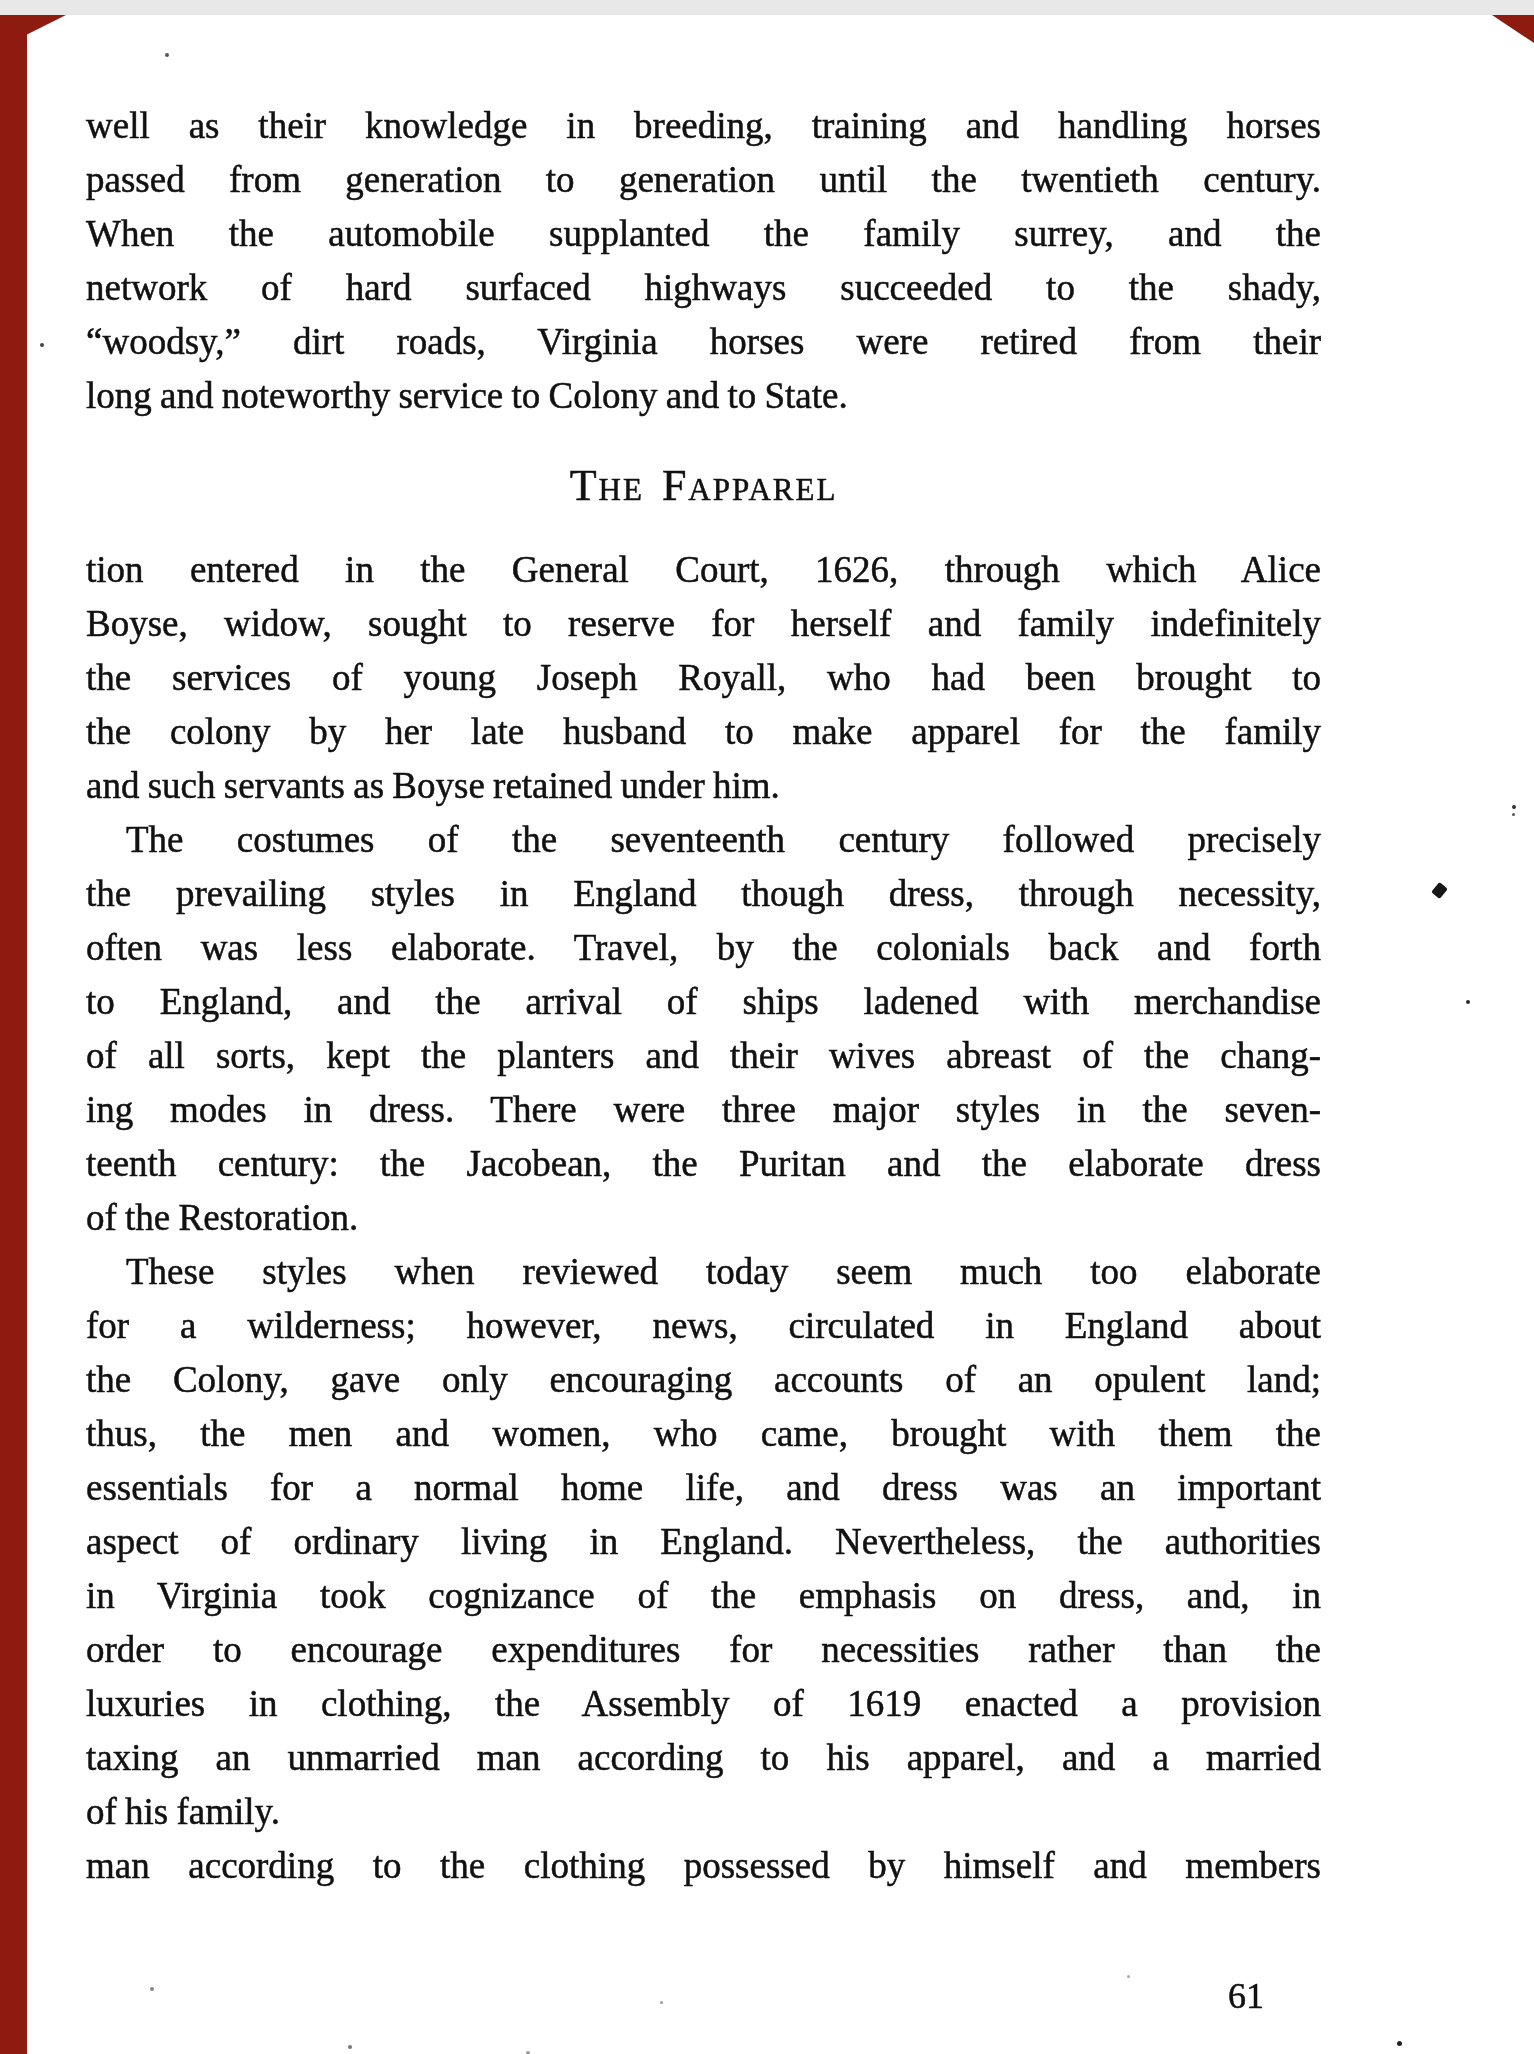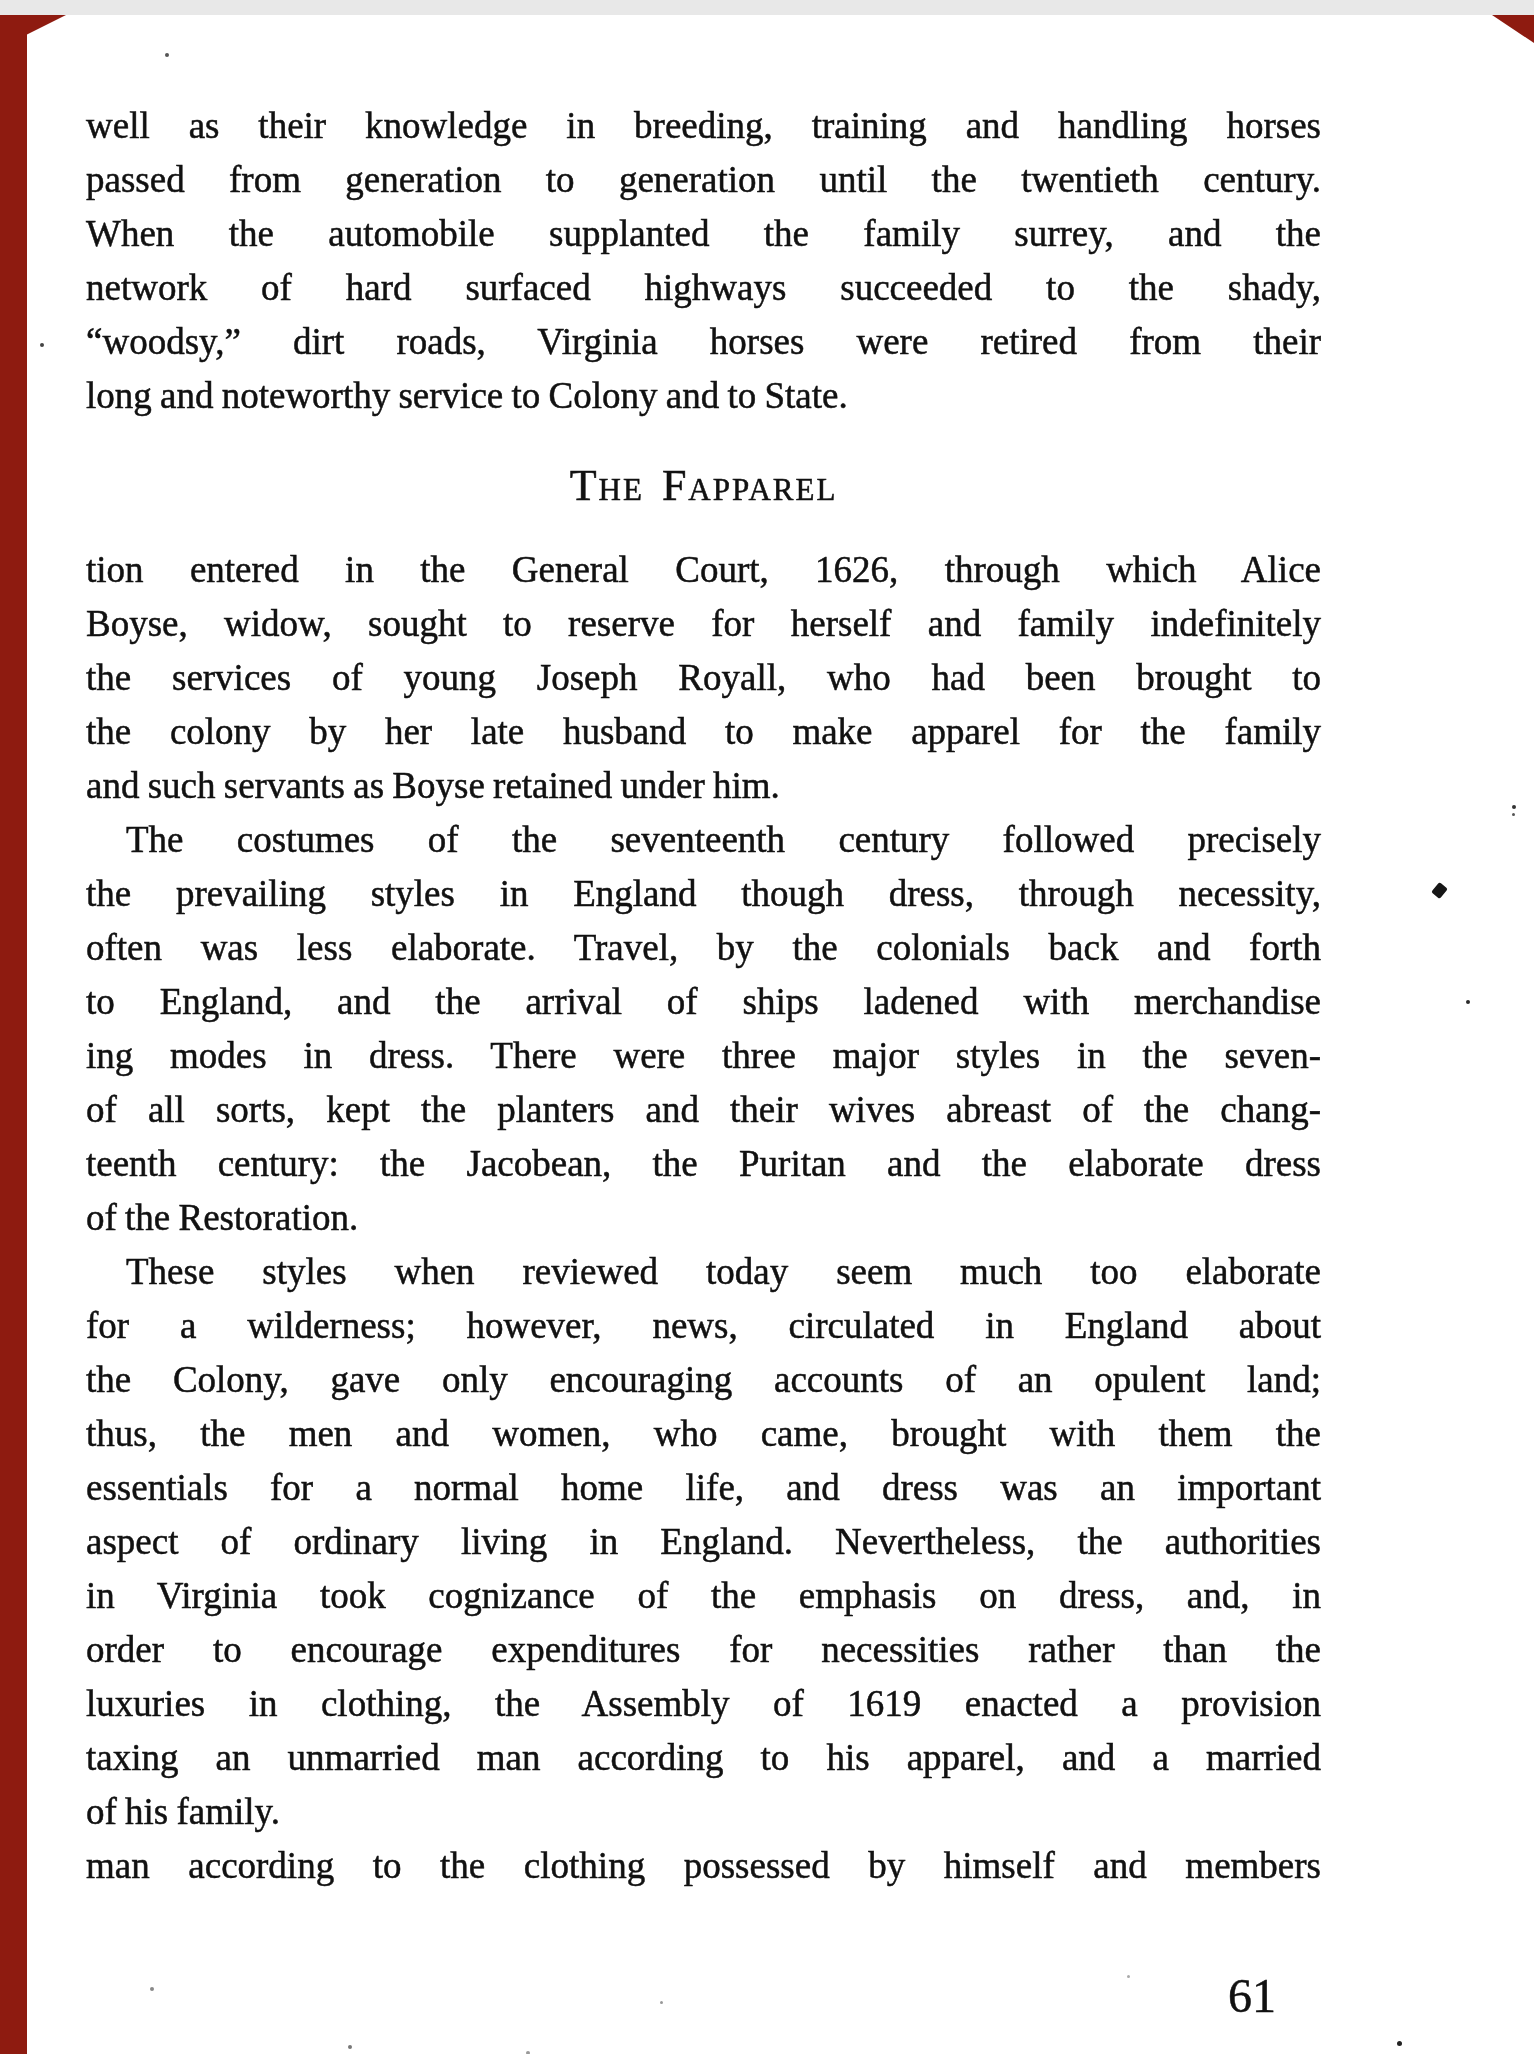"ing modes in dress. There" div.line { order: before "of all sorts, kept the" -> after "of all sorts, kept the" }
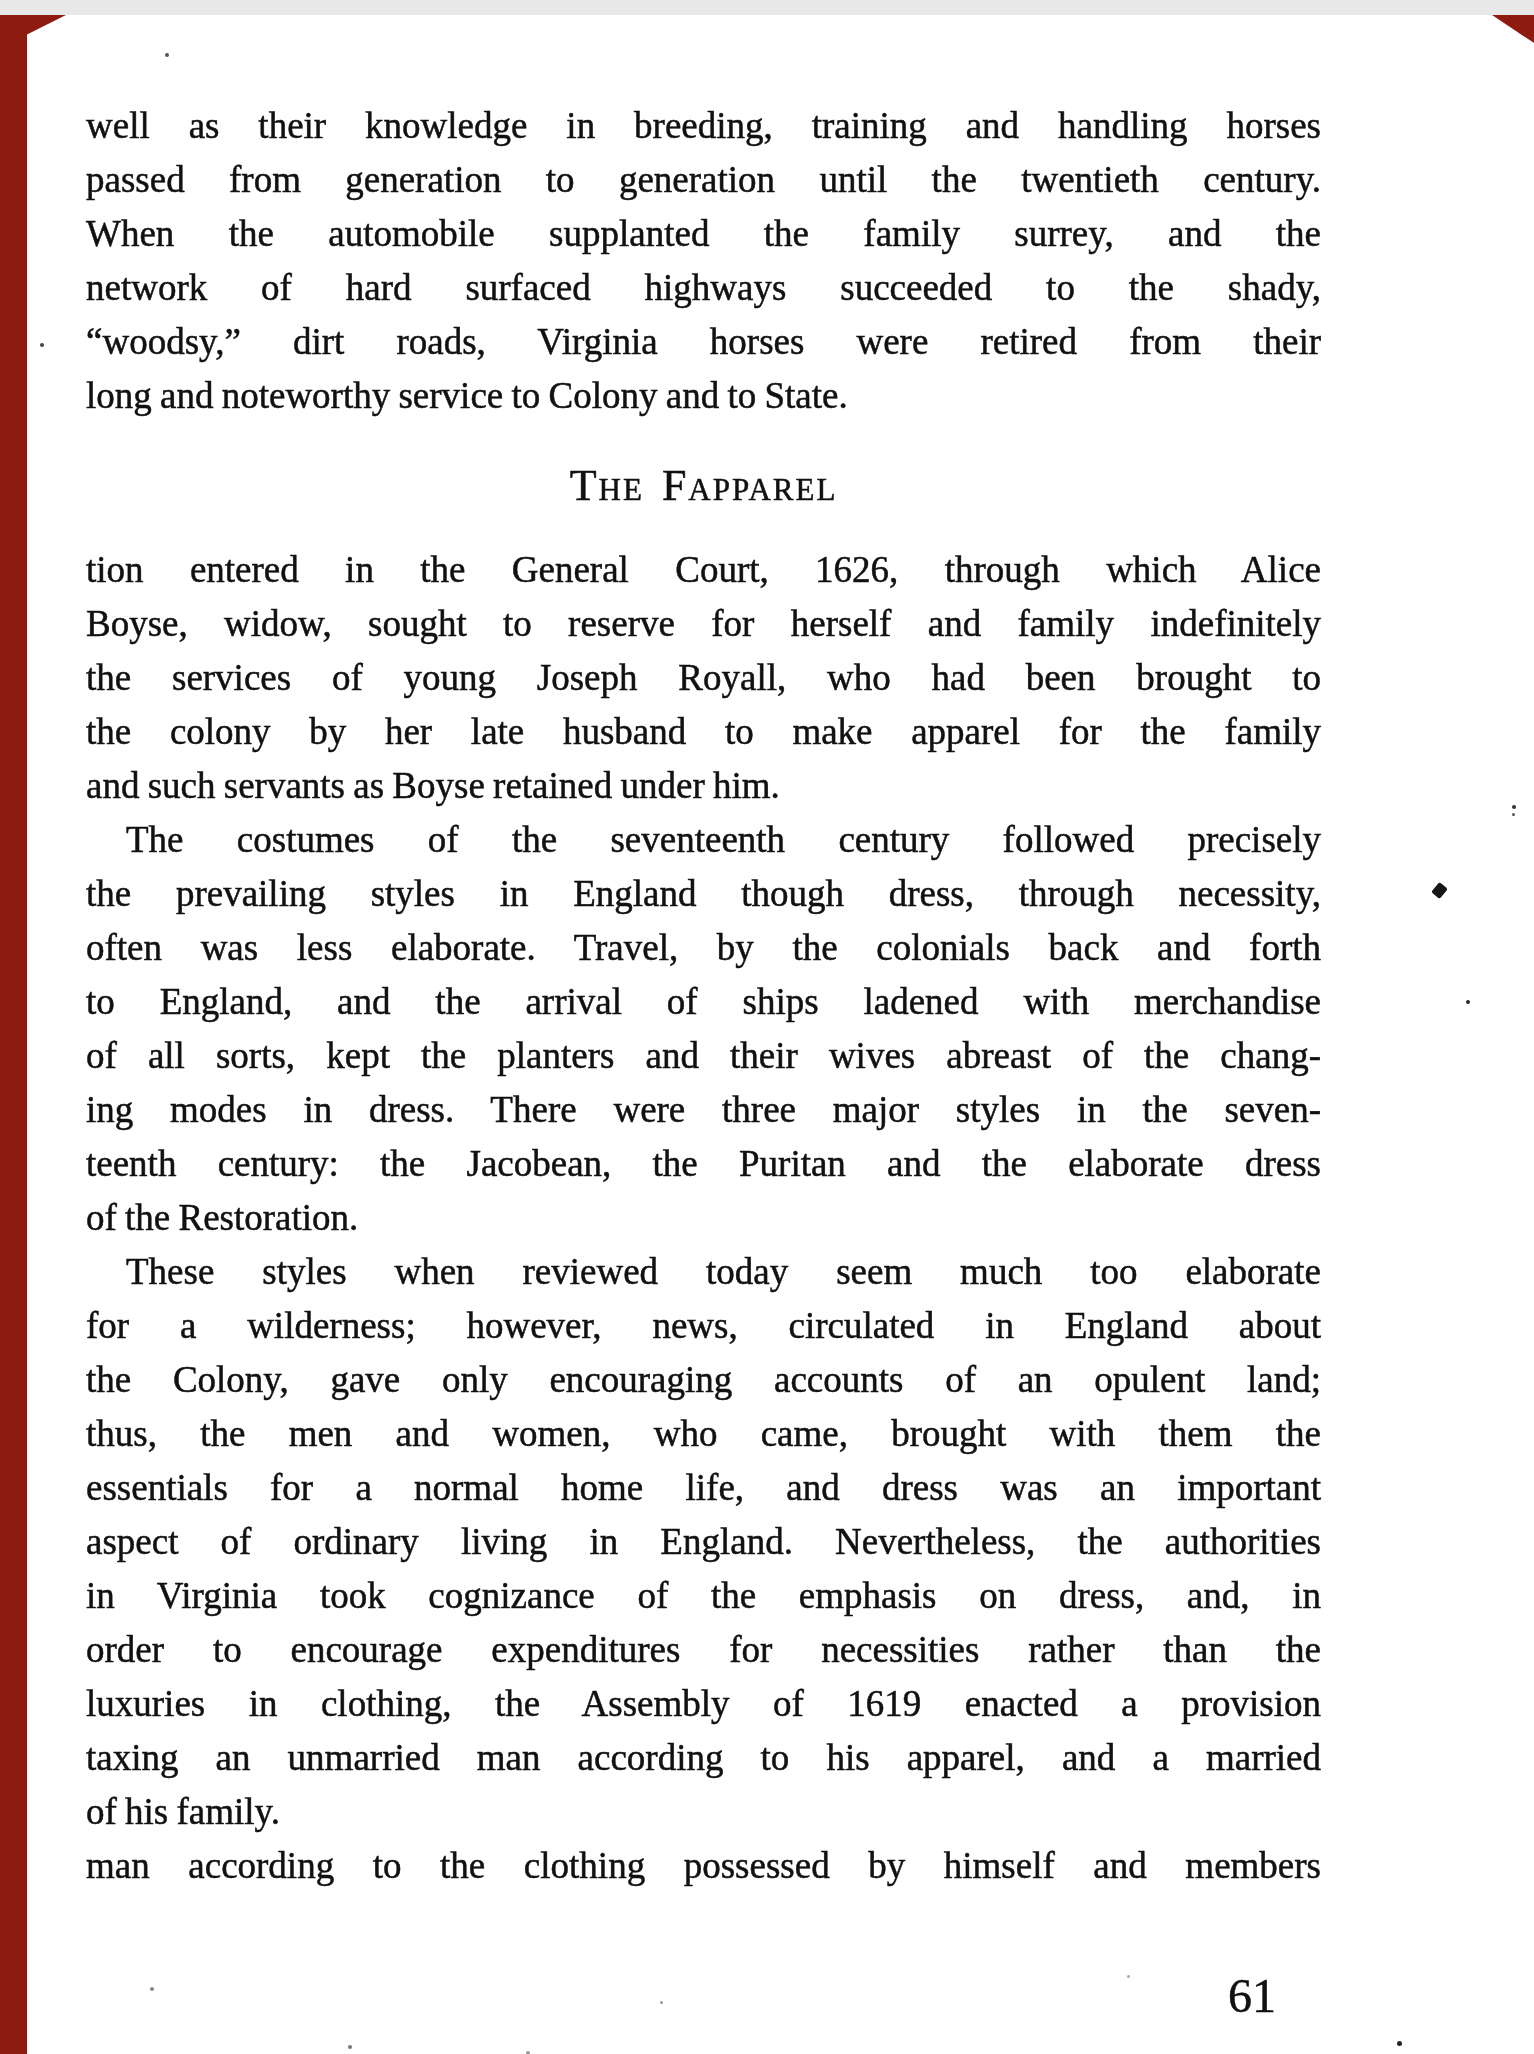"61" .page-number { font-size: 48px -> 36px }
